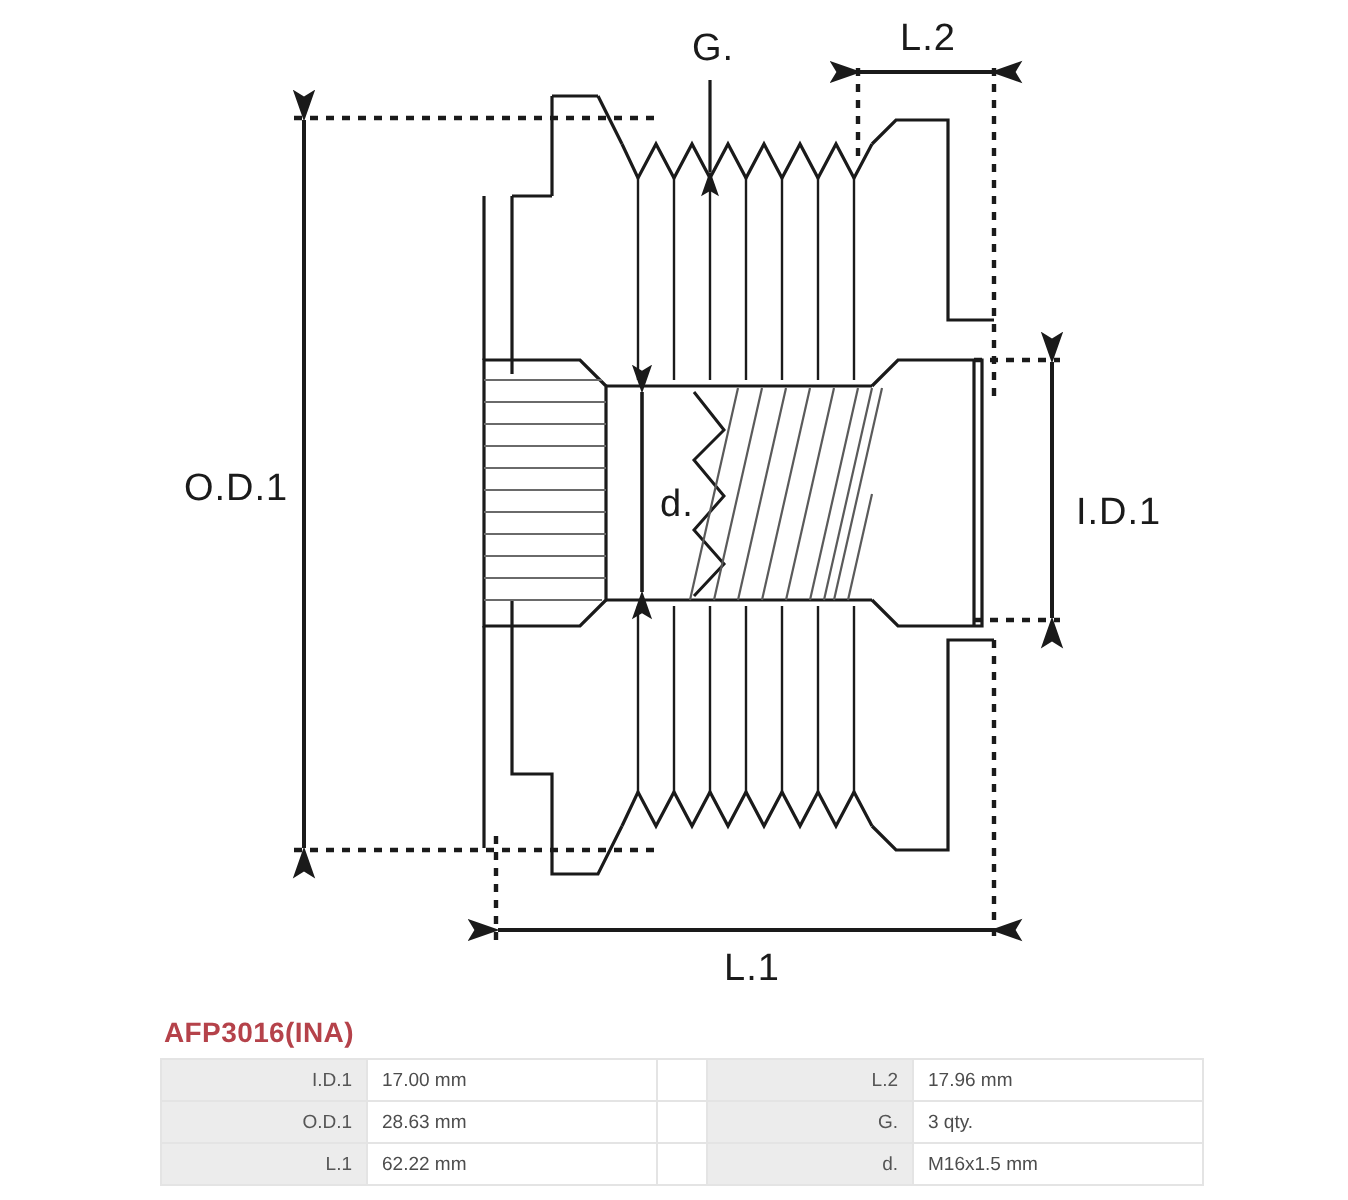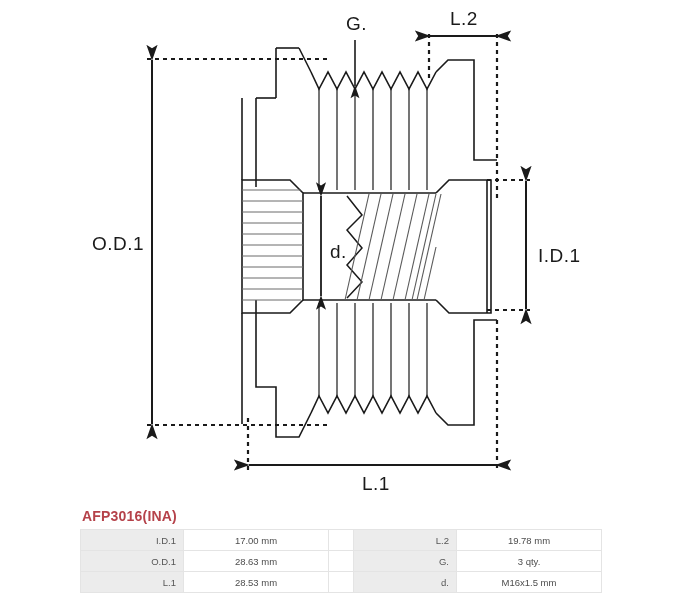"17.00 mm" td.v-cell { text-align: center -> left }
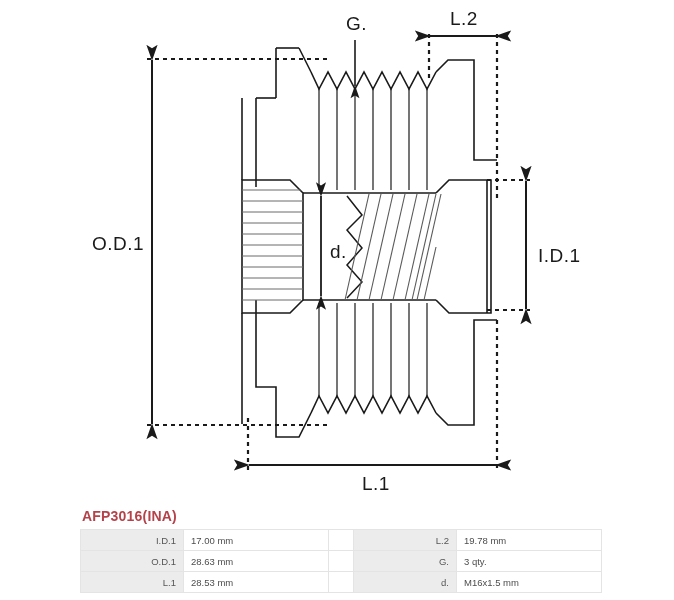"19.78 mm" td.v-cell { text: 19.78 -> 17.96 }
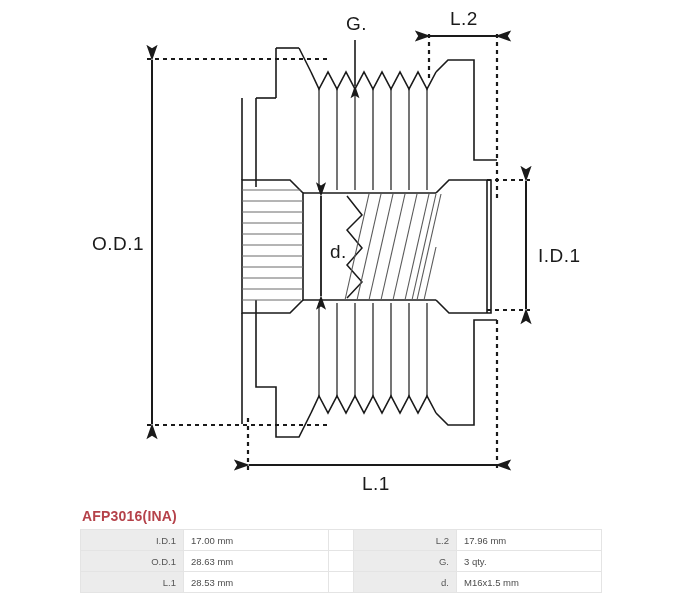"28.53 mm" td.v-cell { text: 28.53 -> 62.22 }
